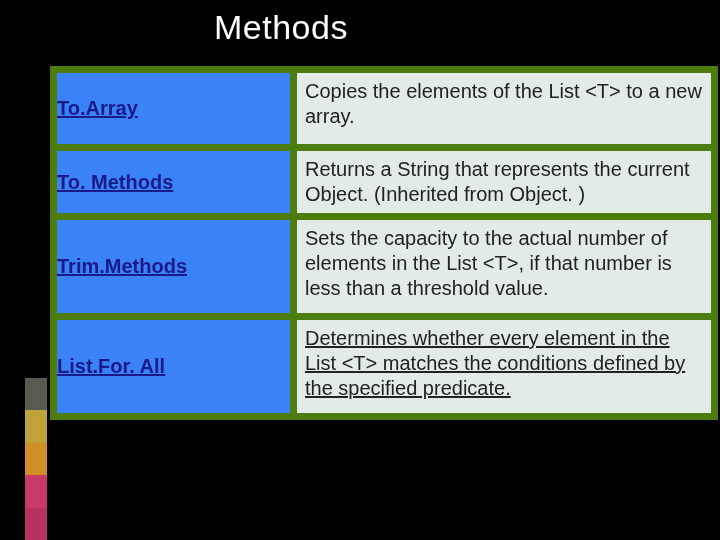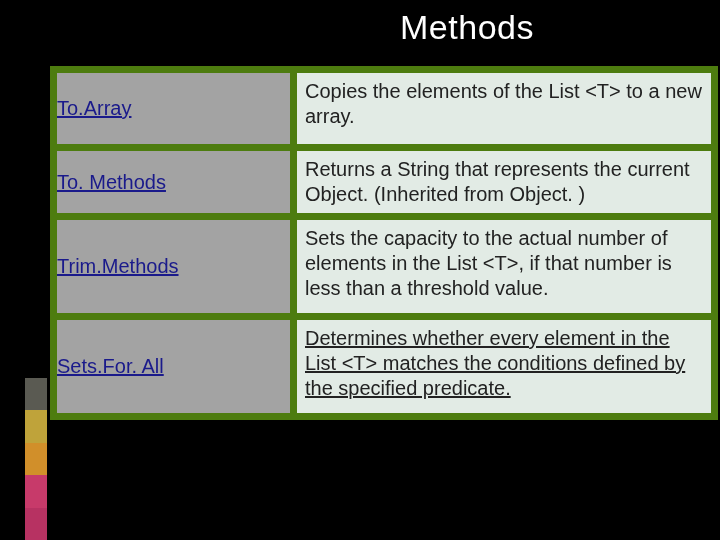"Methods" .title { text-align: center -> left }
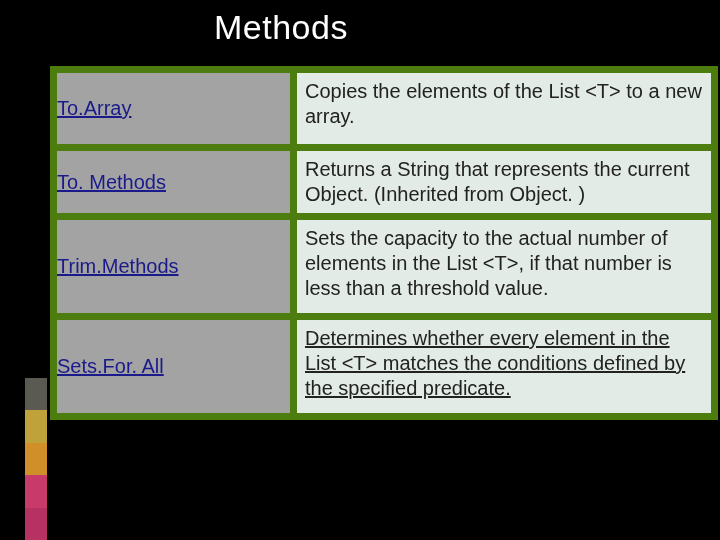"To.Array" .table-wrap tr td.name { background: #a3a3a3 -> #3b82f6; font-weight: 400 -> 700 }
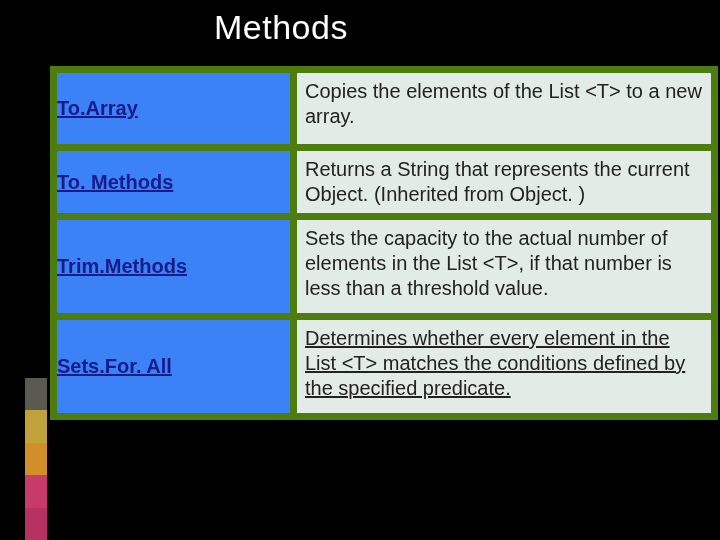"Sets.For. All" td.name { text: Sets.For -> List.For }
